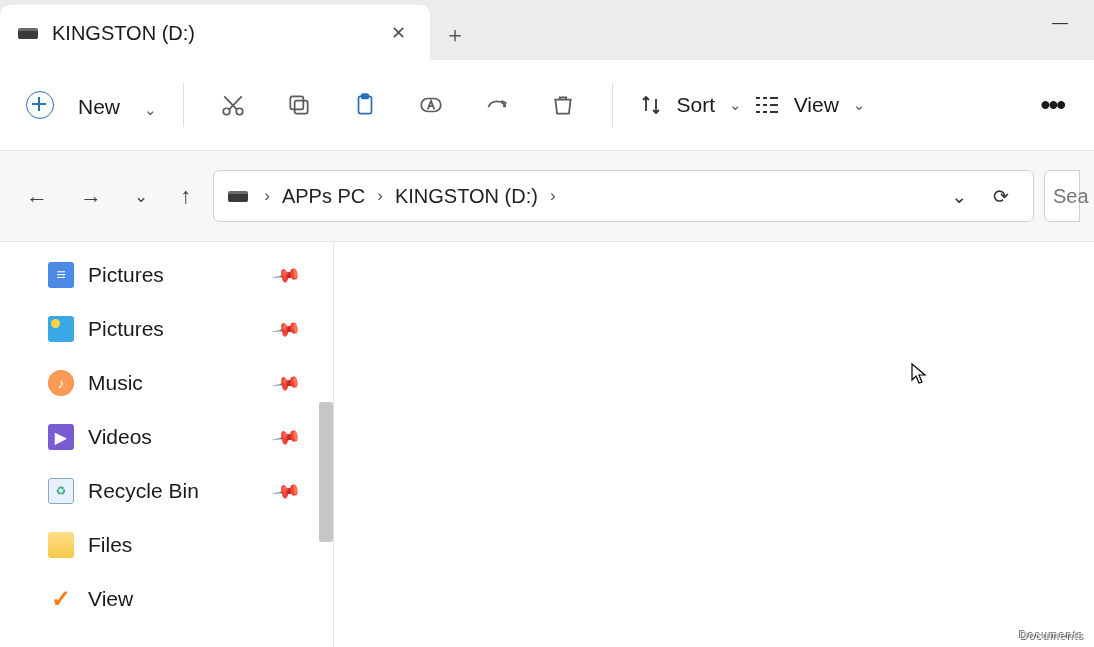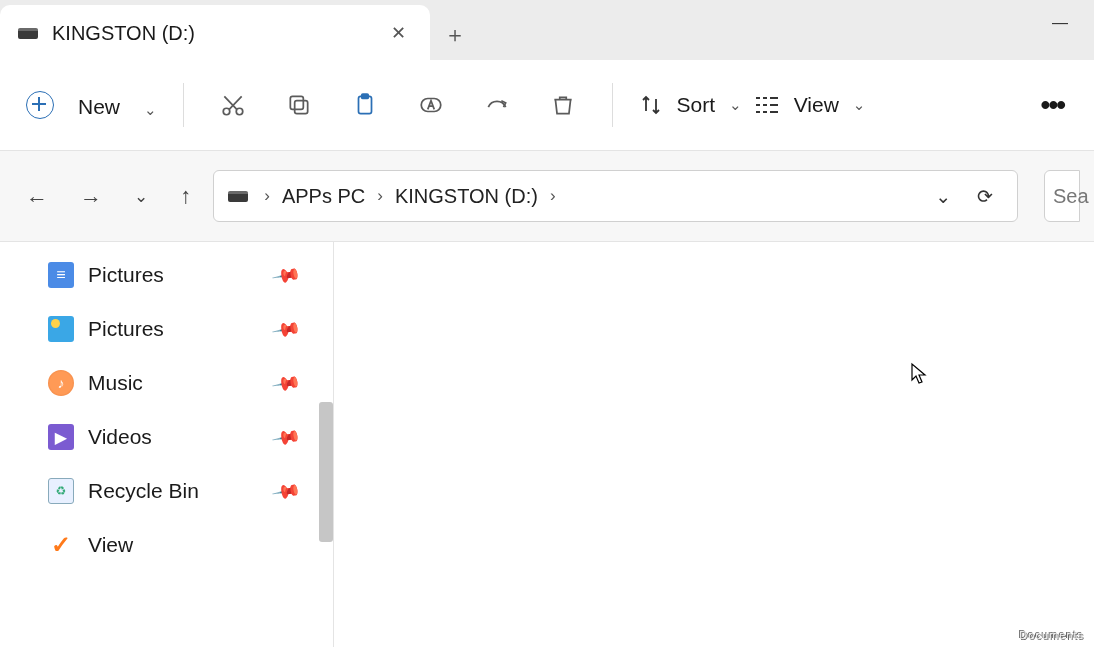"Sea" .search { margin-left: 16px -> none }
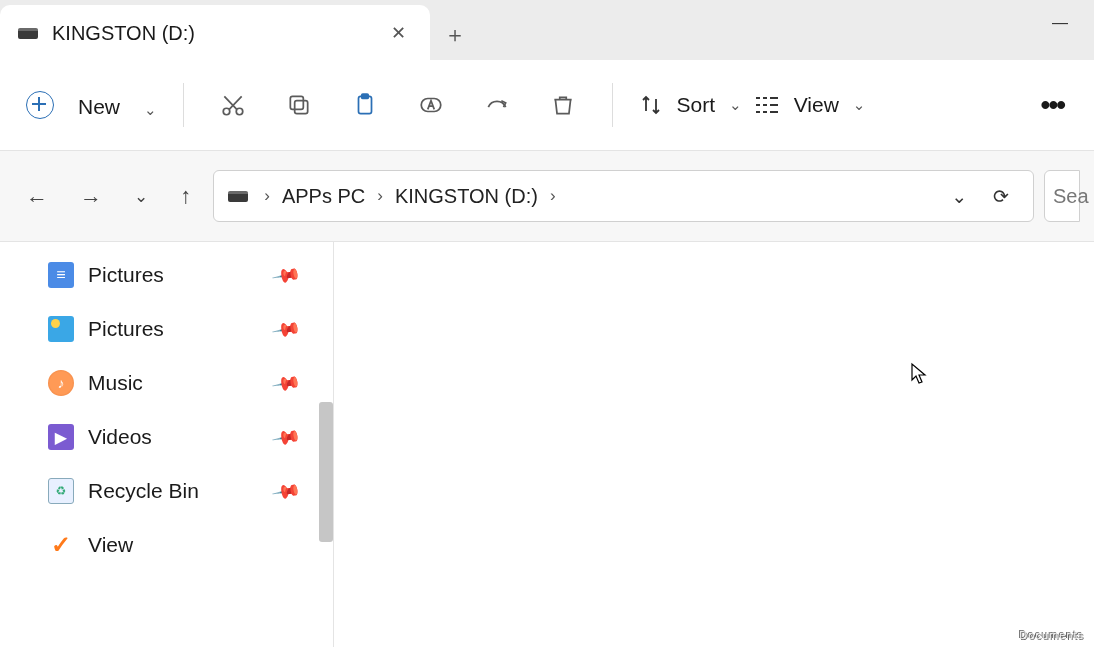"Files" div.side-item { html: none -> <div> <span></span> <span>Files</span> </div> }
